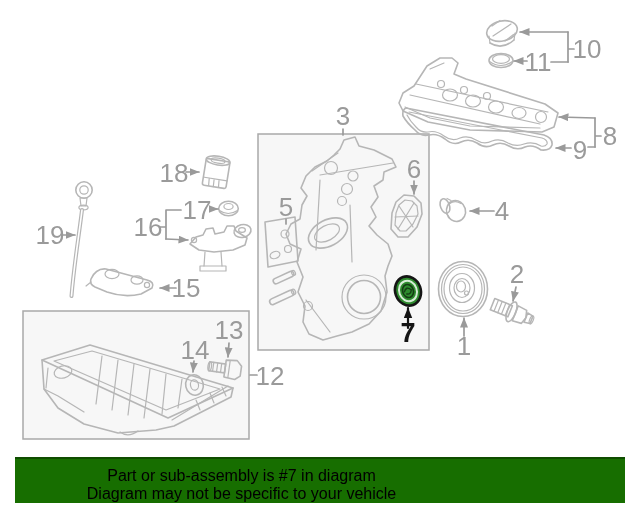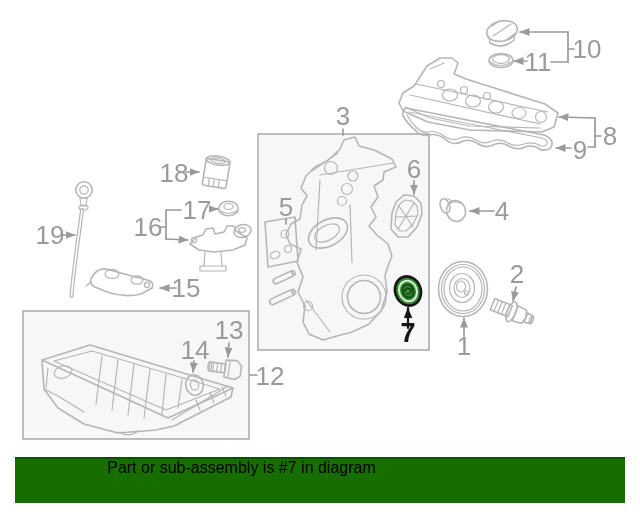"Part or sub-assembly is #7" .banner-text { padding-top: 0 -> 8px }
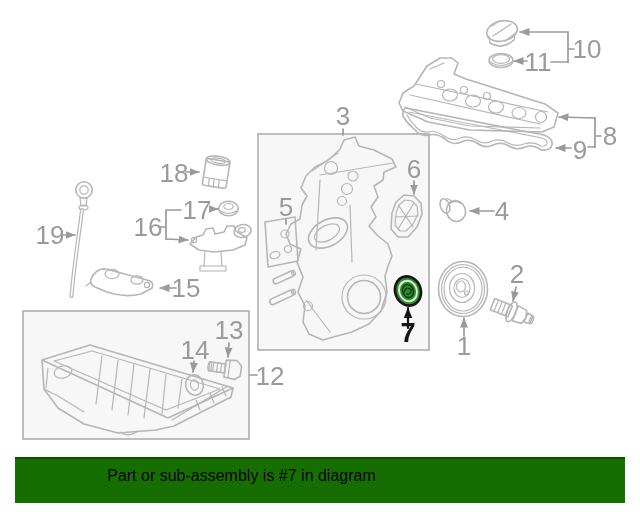"Diagram may not be specific" div { html: none -> <div>Diagram may not be specific to your vehicle</div> }
